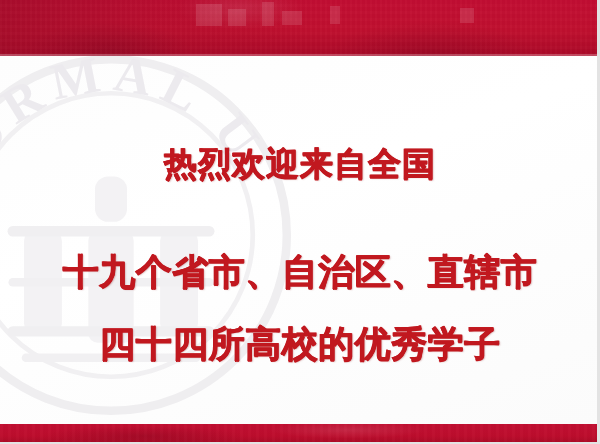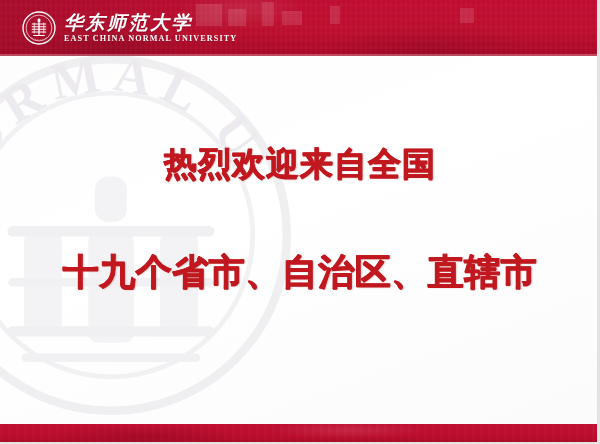"华东师范大学" div.logo-lockup { html: <div> <div> <svg> <circle></circle> <circle></circle> <rect></rect> <path></path> <path></path> <path></path> <path></path> <path></path> </svg> </div> <div> <div>华东师范大学</div> <div>EAST CHINA NORMAL UNIVERSITY</div> </div> </div> -> none }
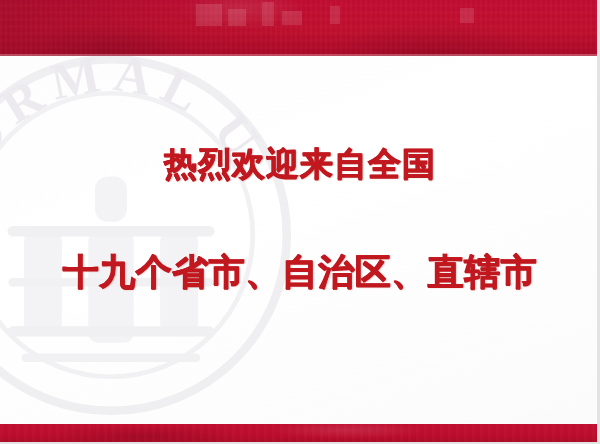"四十四所高校的优秀学子" div.headline-line { html: none -> <div>四十四所高校的优秀学子</div> }
